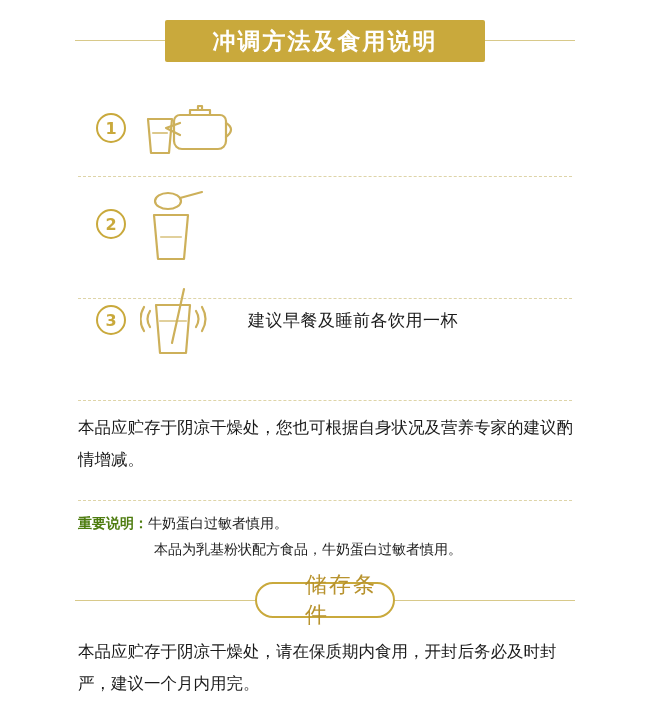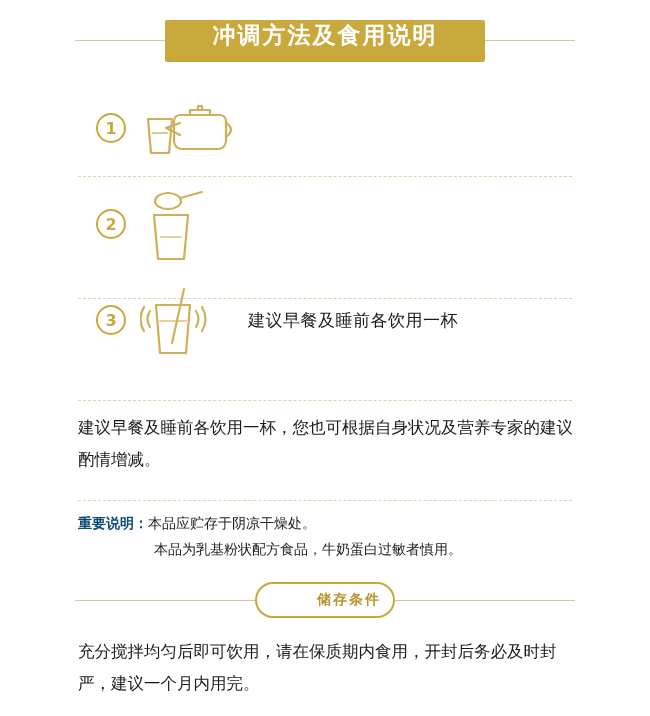"冲调方法及食用说明" .banner { align-items: none -> center }
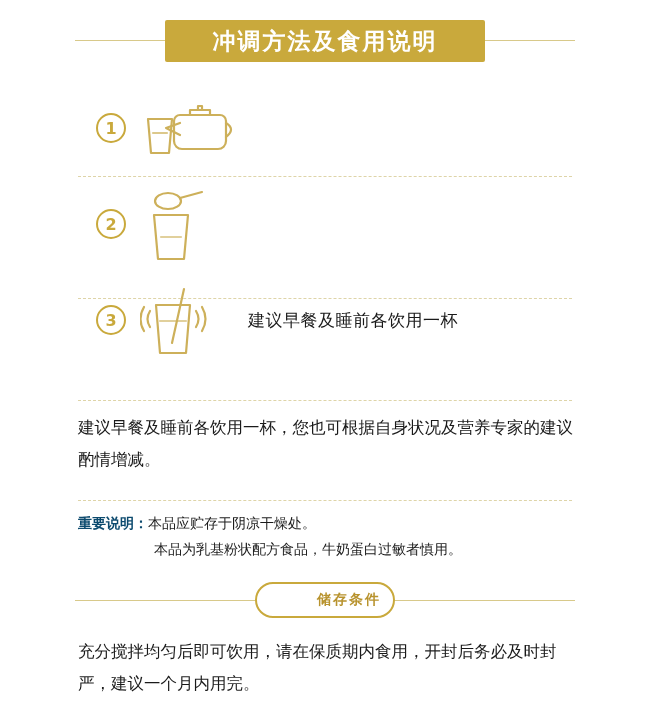"建议早餐及睡前各饮用一杯，您也可根据自身状况及营养专家的建议酌情增减。" div.para { text: 建议早餐及睡前各饮用一杯 -> 本品应贮存于阴凉干燥处 }
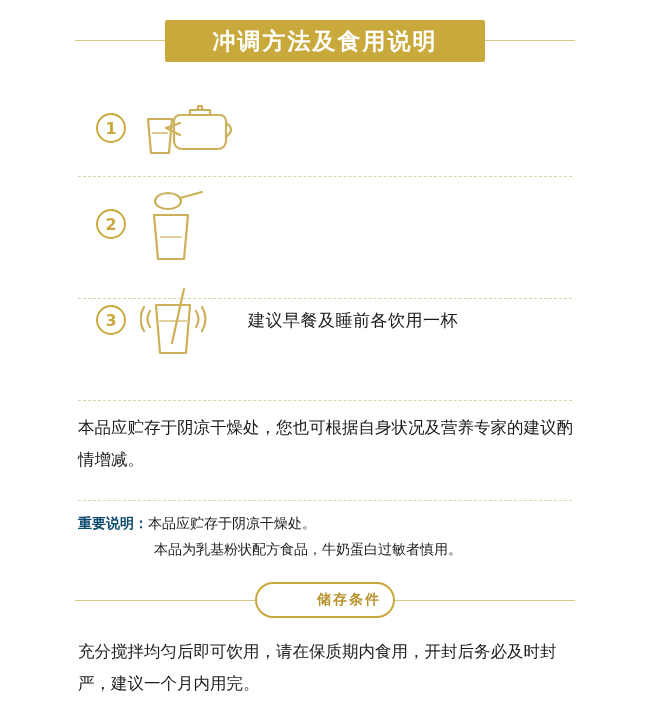"重要说明：" .note-label { color: #0c4a6e -> #4d7c0f }
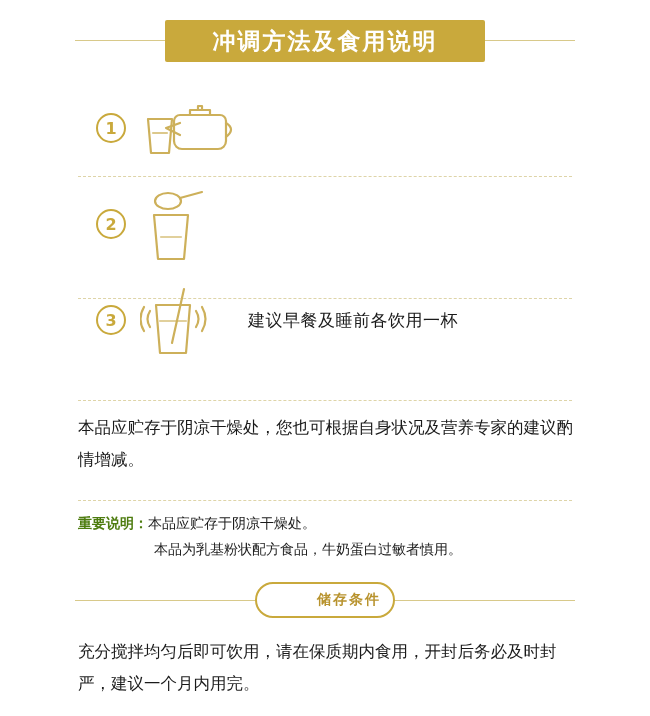"本品应贮存于阴凉干燥处。" span { text: 本品应贮存于阴凉干燥处 -> 牛奶蛋白过敏者慎用 }
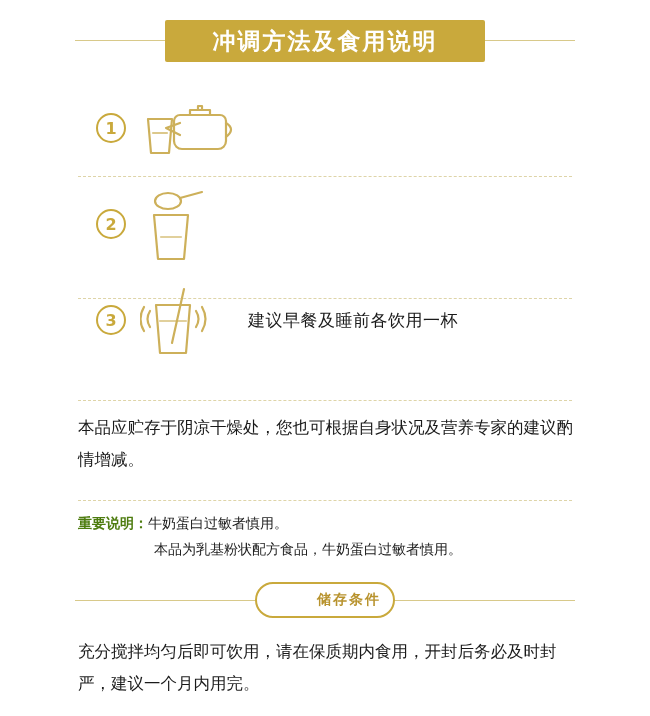"储存条件" .storage-text { font-size: 14px -> 22px; font-weight: bold -> normal }
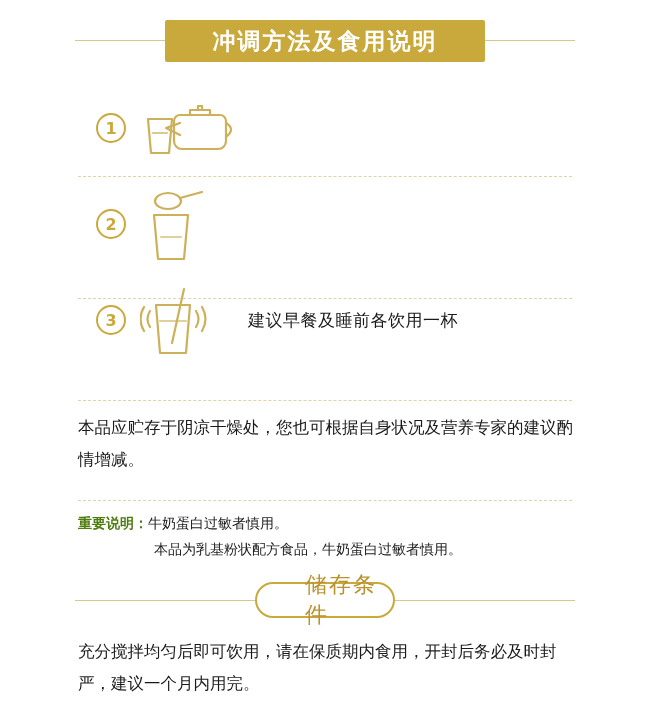"充分搅拌均匀后即可饮用，请在保质期内食用，开封后务必及时封严，建议一个月内用完。" div.storage-para { text: 充分搅拌均匀后即可饮用 -> 本品应贮存于阴凉干燥处 }
